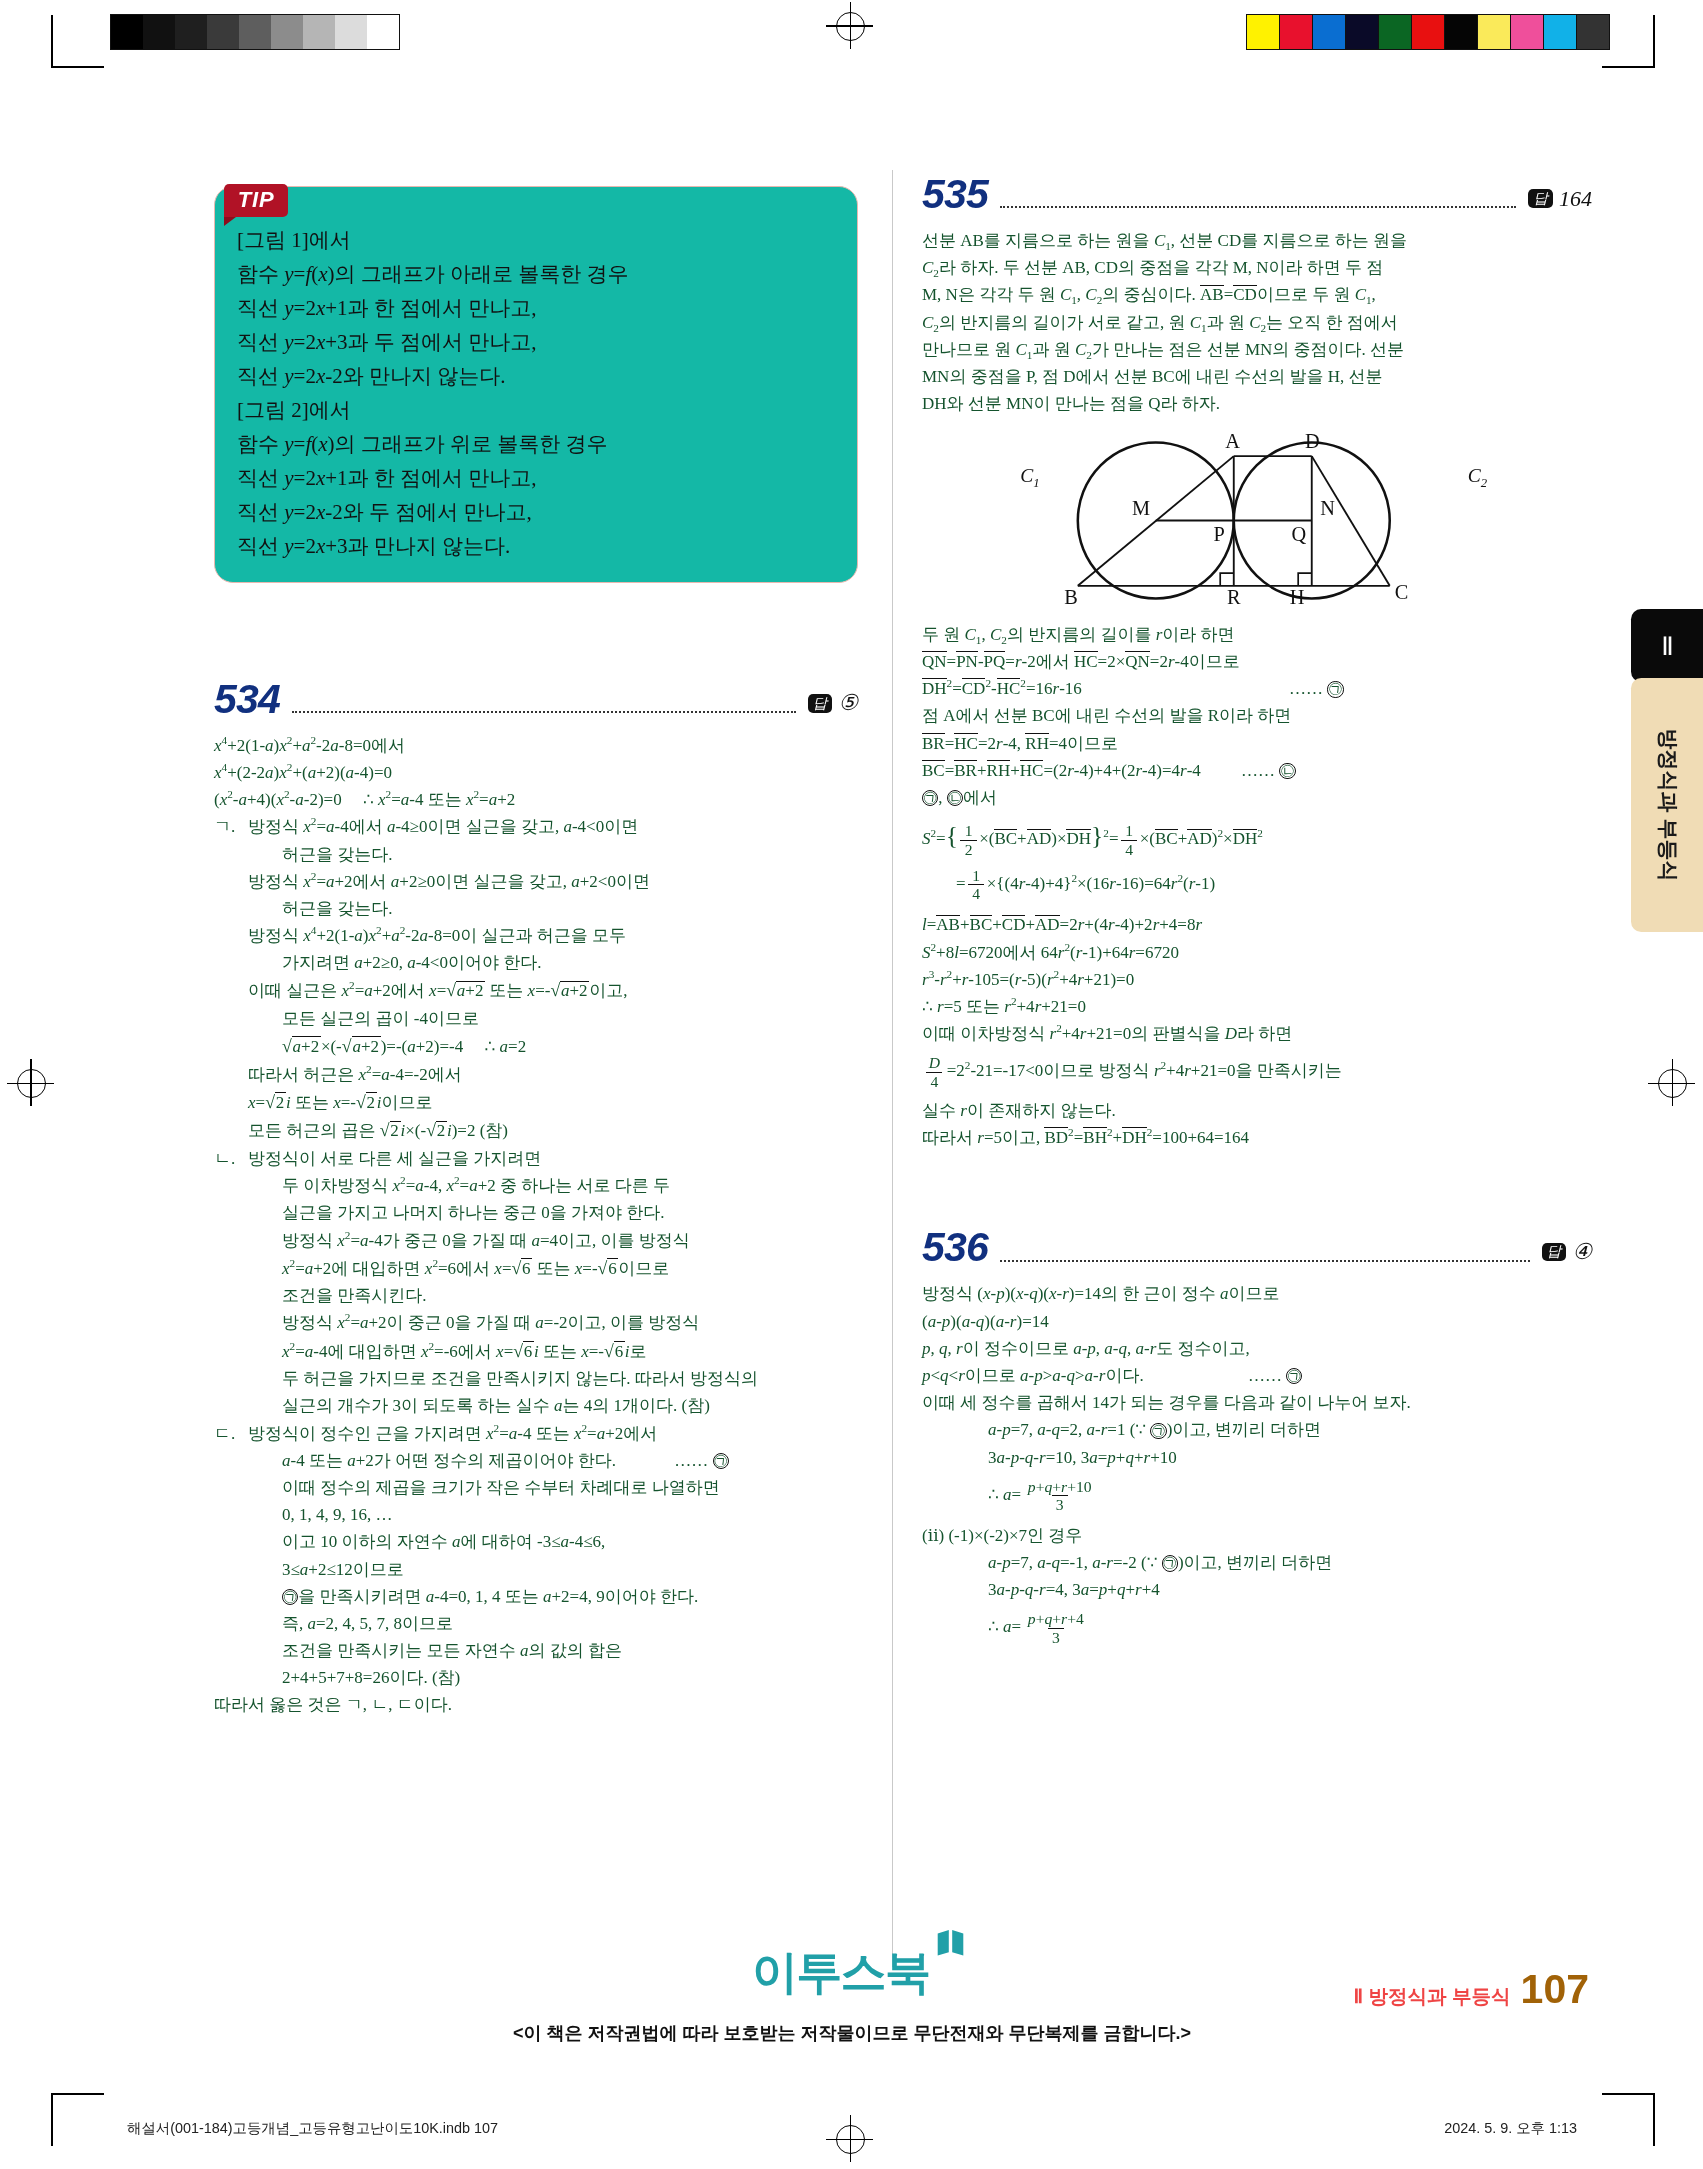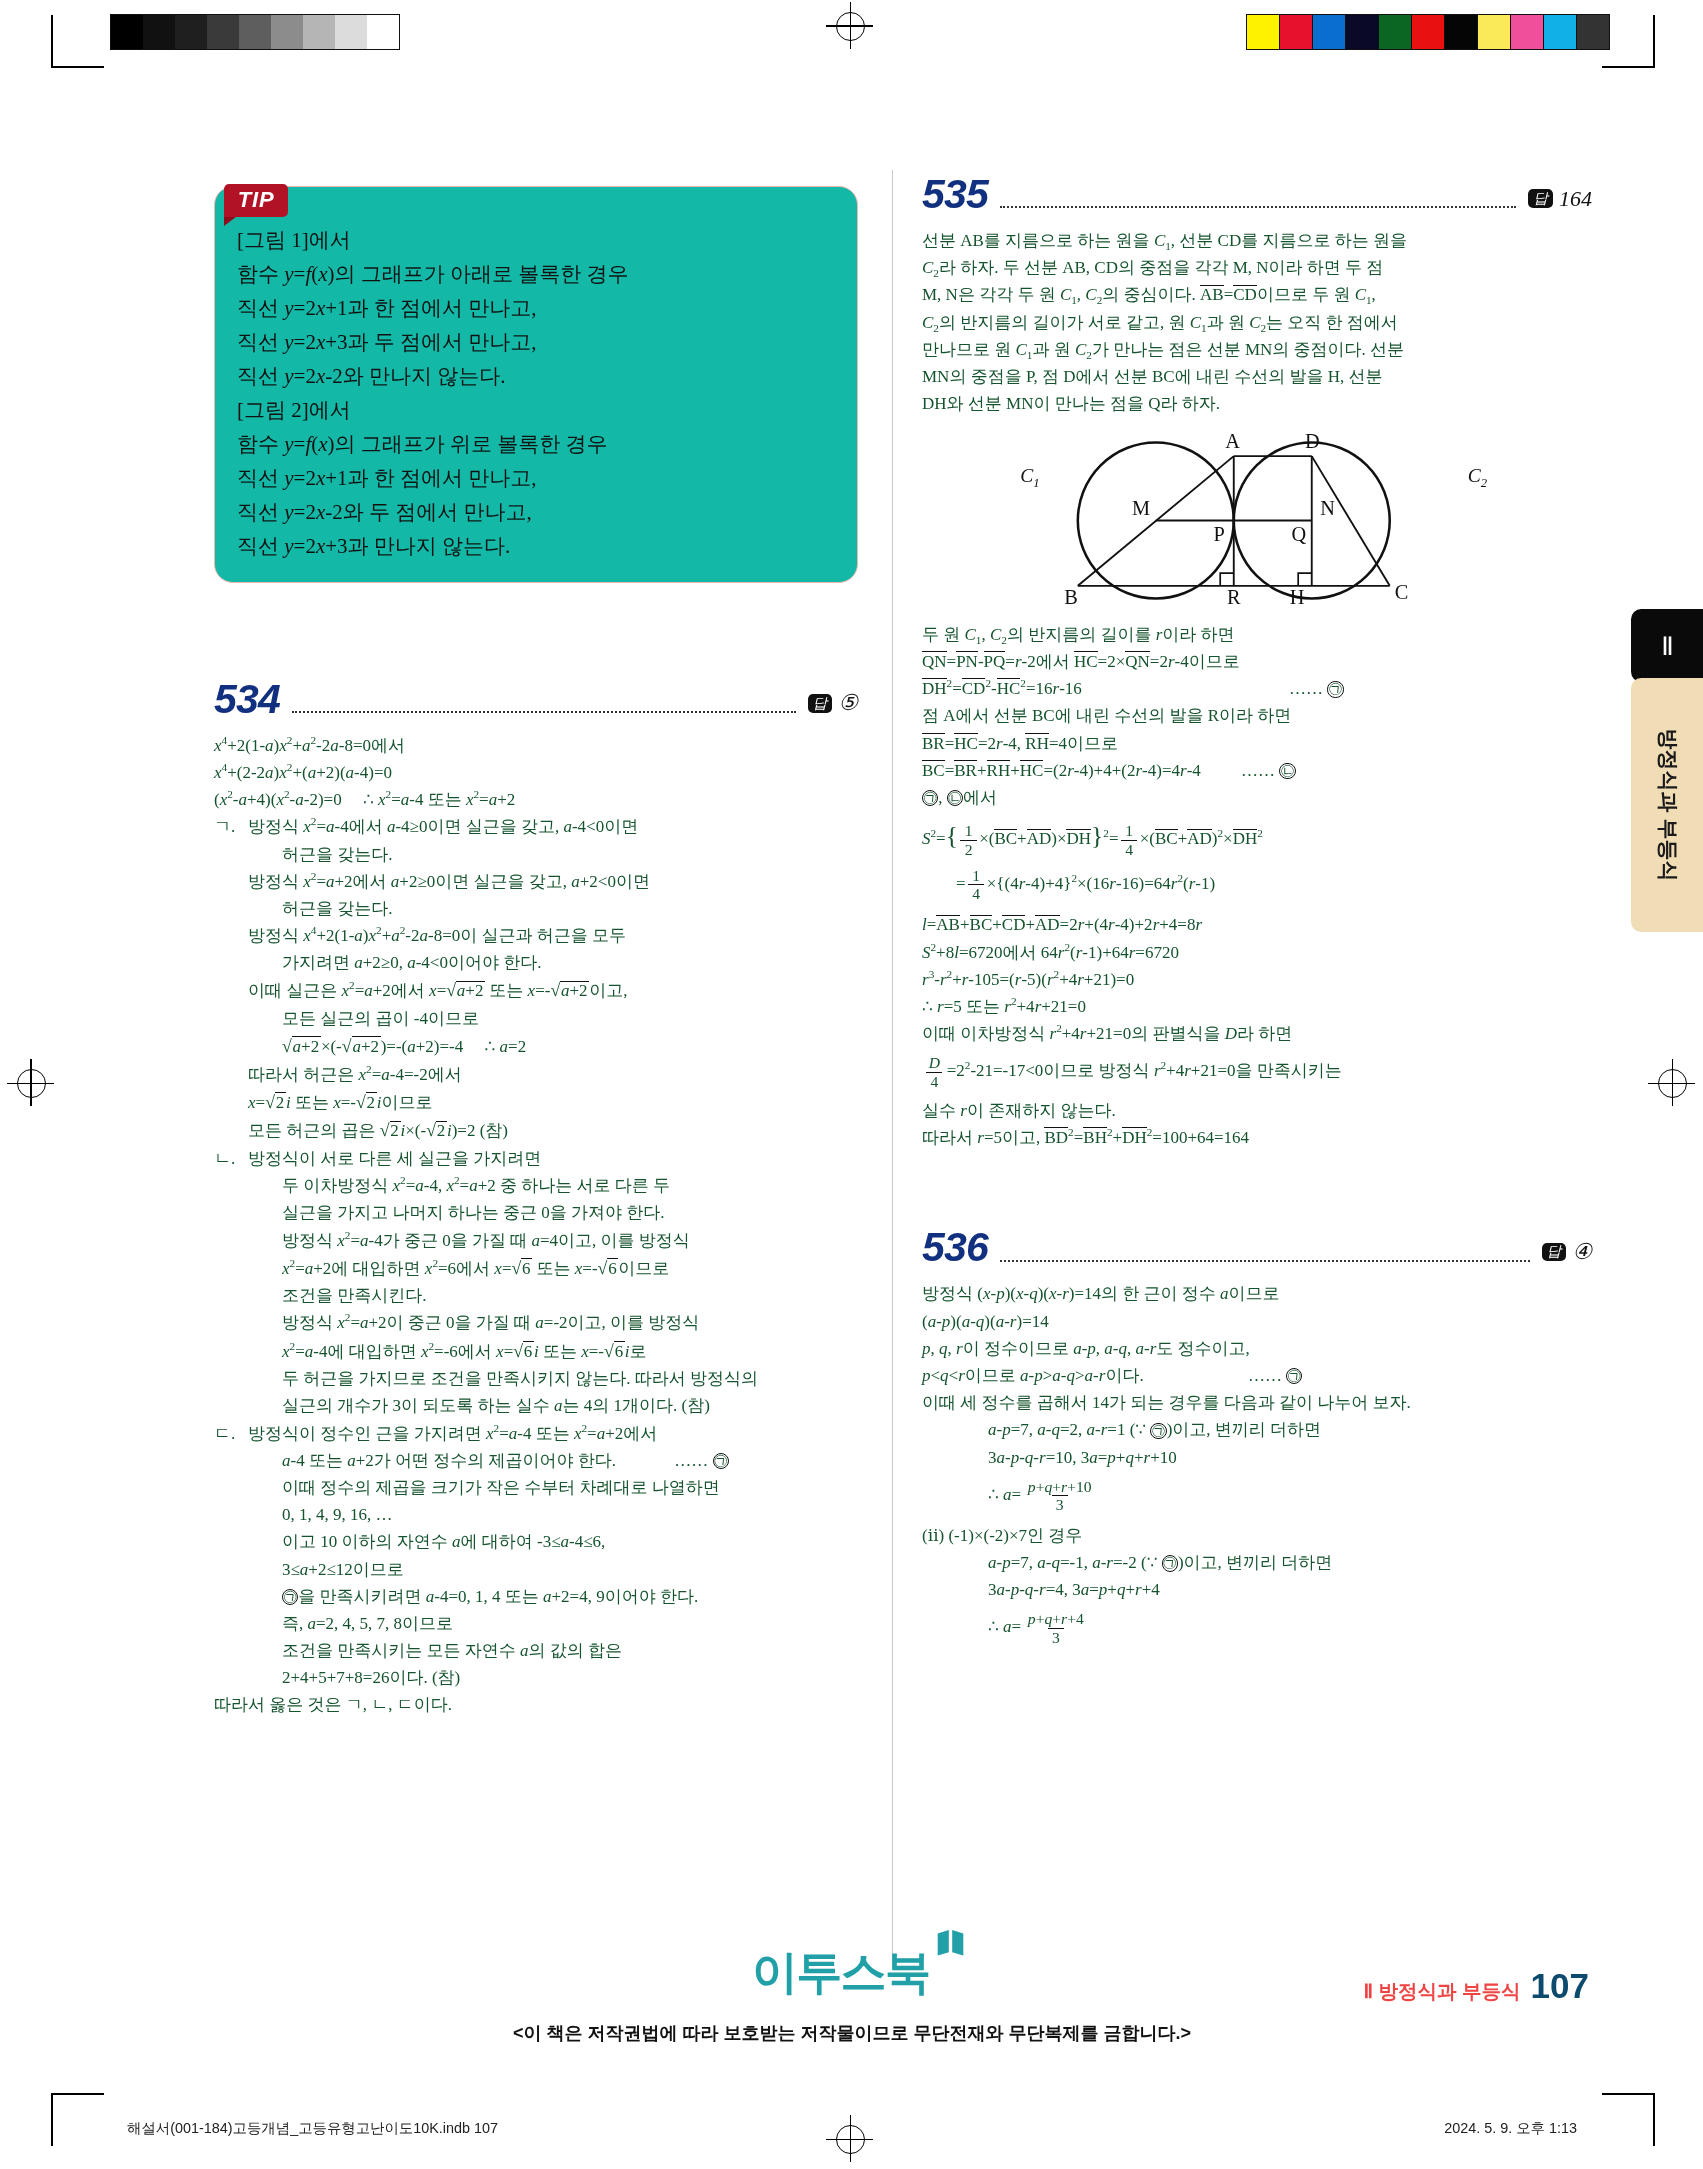"107" .pagenum .num { color: #0c4a6e -> #a16207; font-size: 35px -> 41px }
